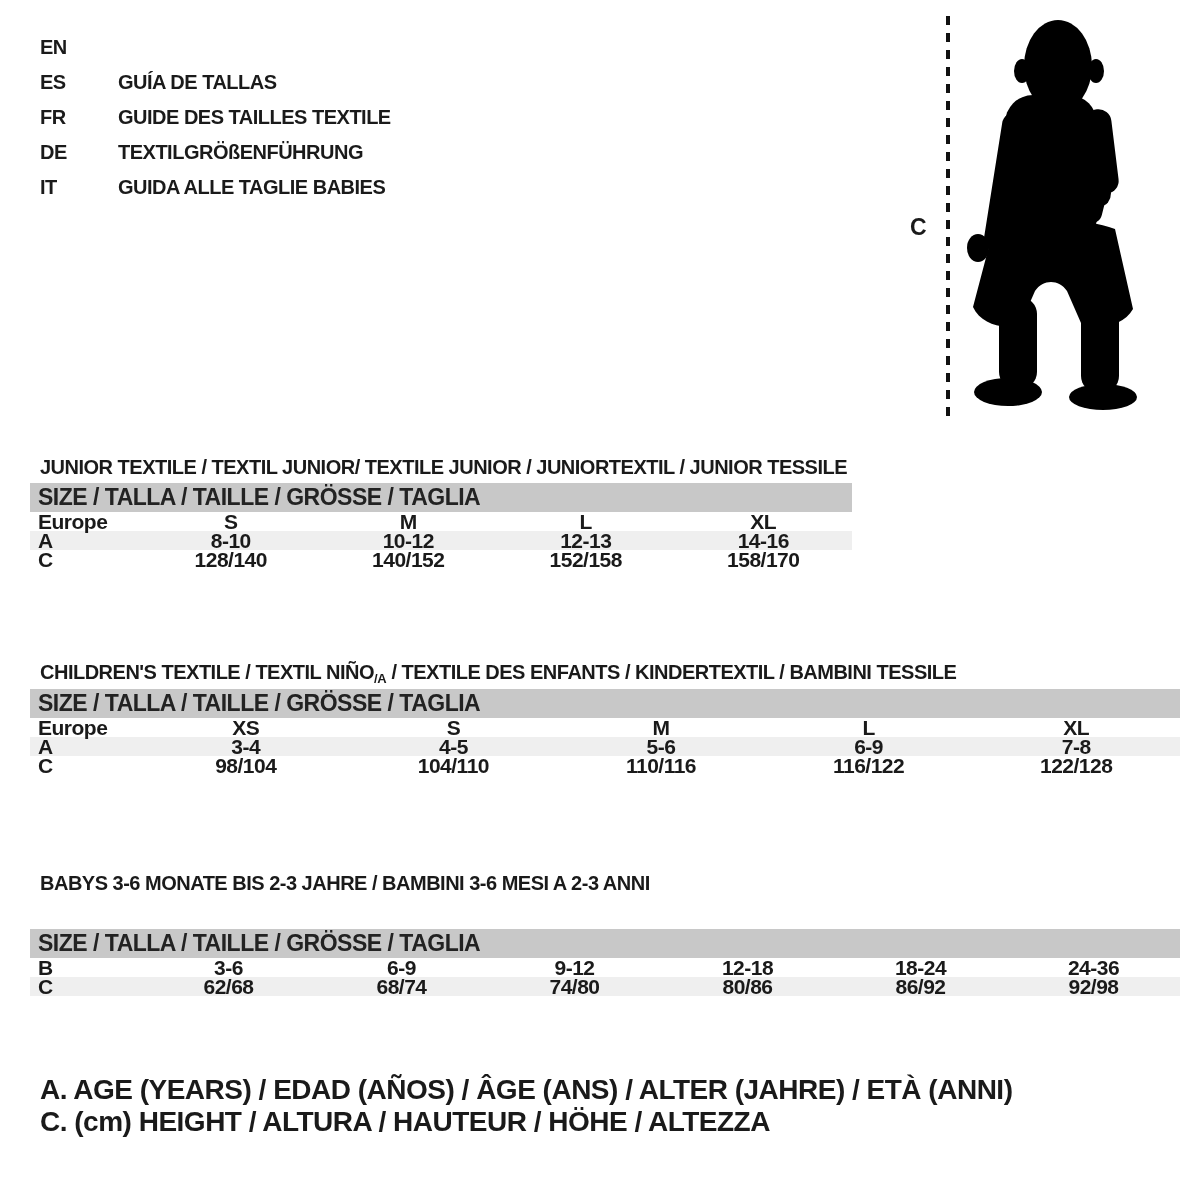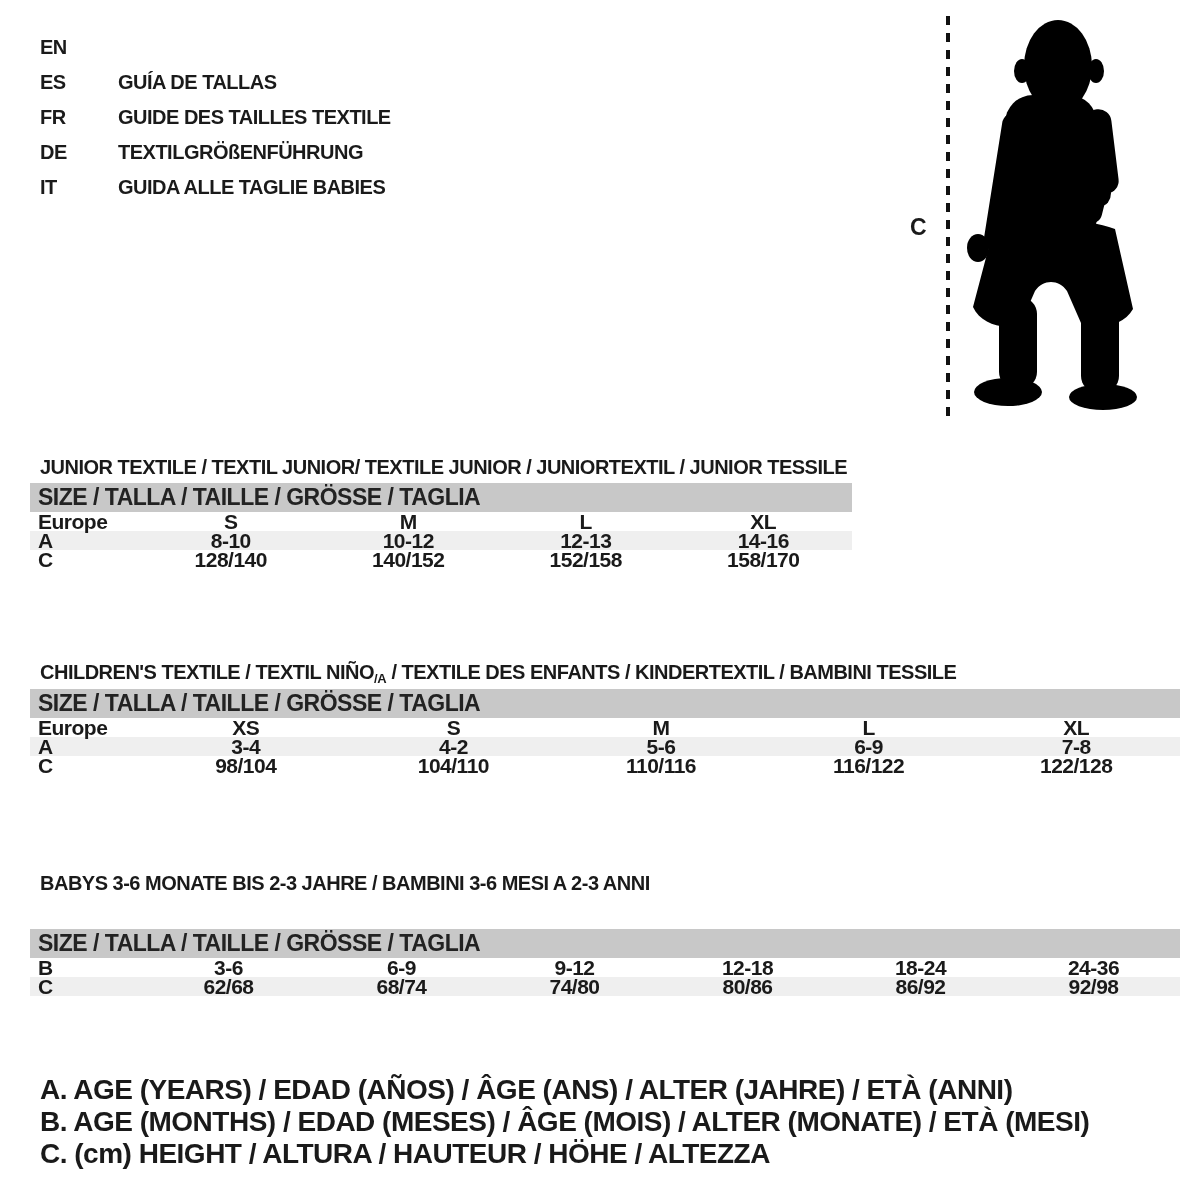"4-2" span.t-cell { text: 4-2 -> 4-5 }
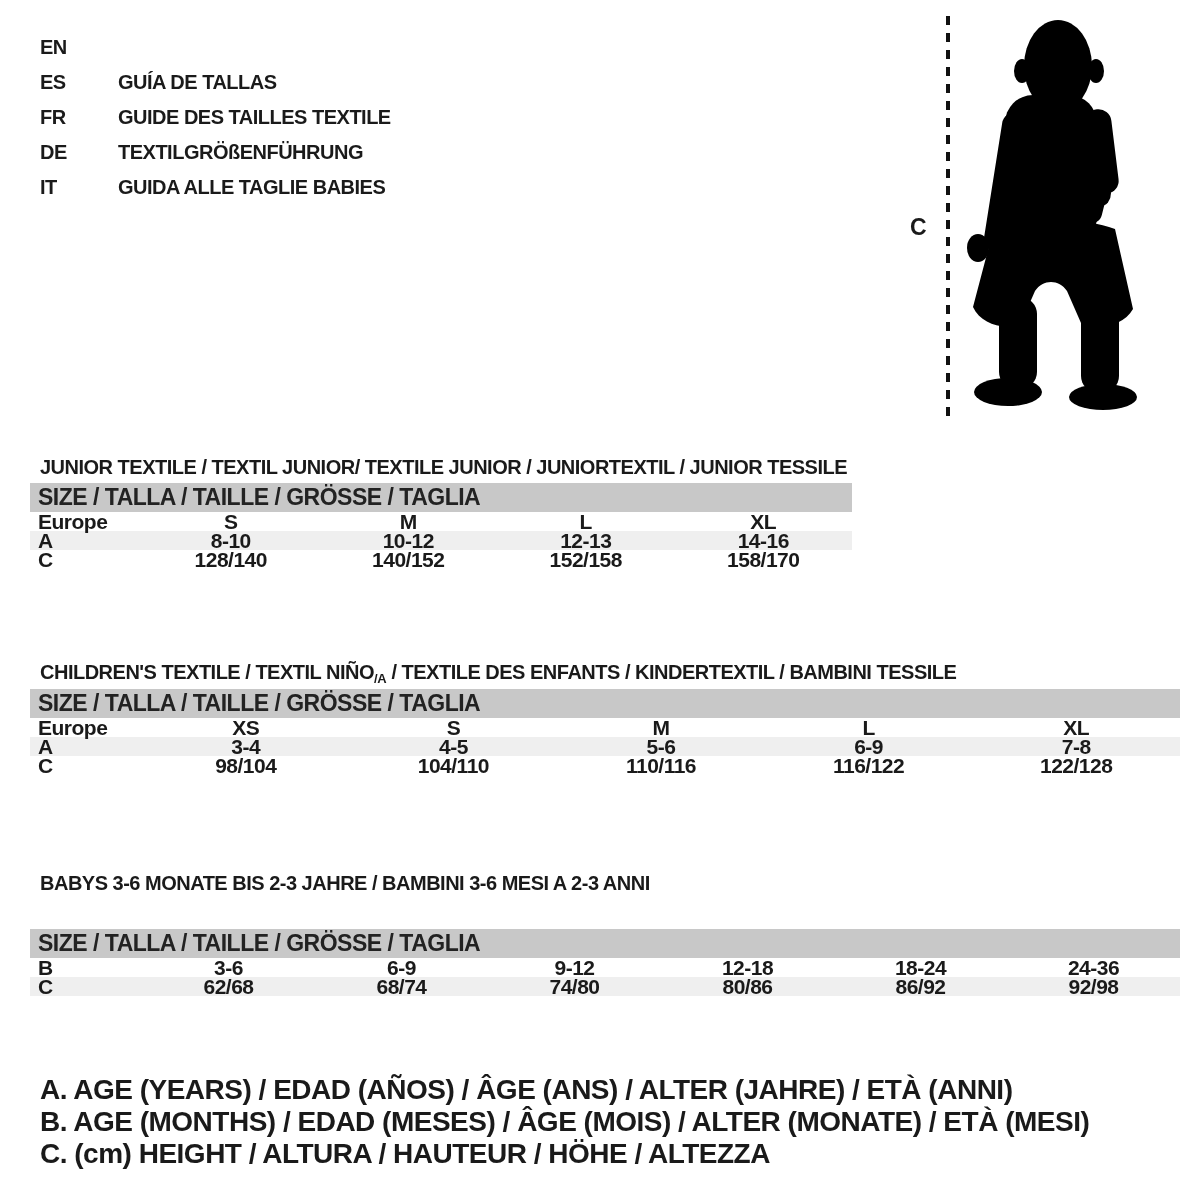"B. AGE (MONTHS) / EDAD" div { html: <div>B. AGE (MONTHS) / EDAD (MESES) / ÂGE (MOIS) / ALTER (MONATE) / ETÀ (MESI)</div> -> none }
